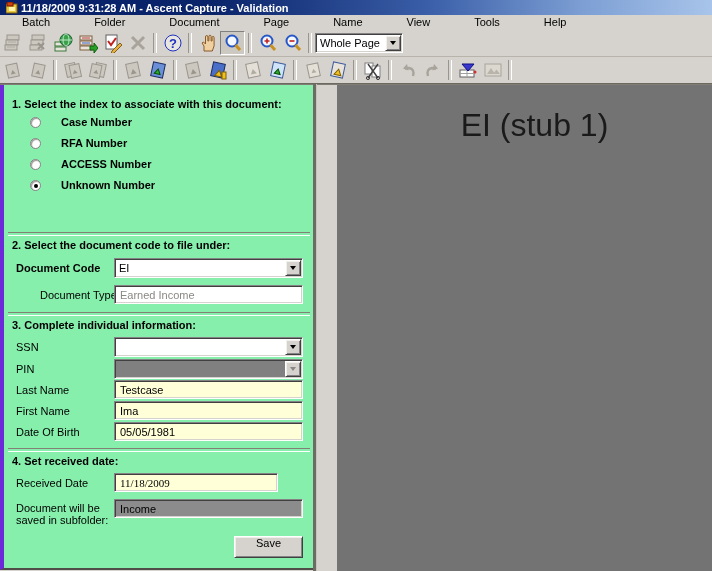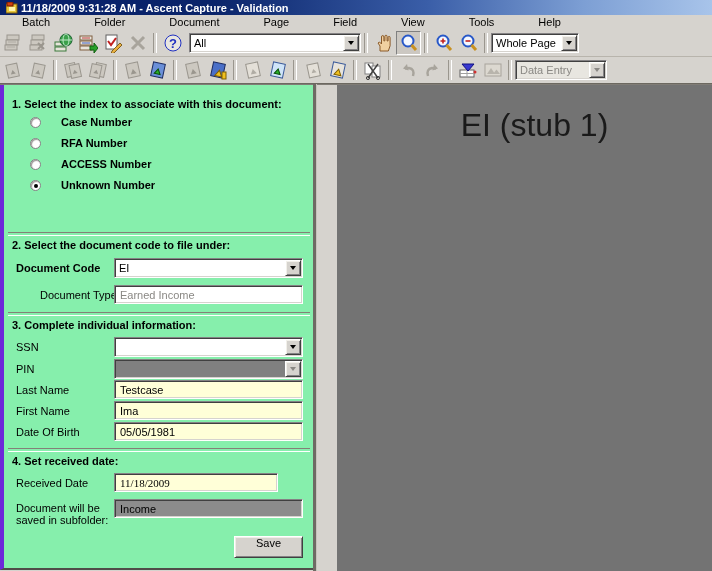"Field" span.mitem { text: Field -> Name }
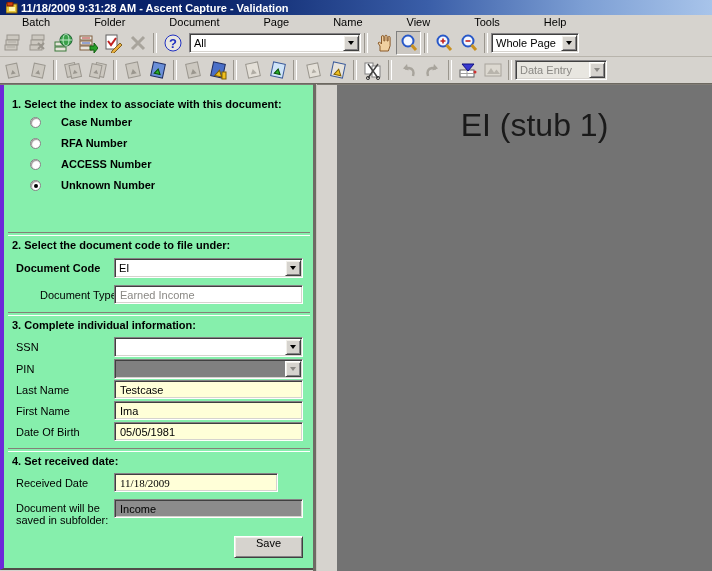"All" div.combo { html: <div> <span>All</span> <span> <span></span> </span> </div> -> none }
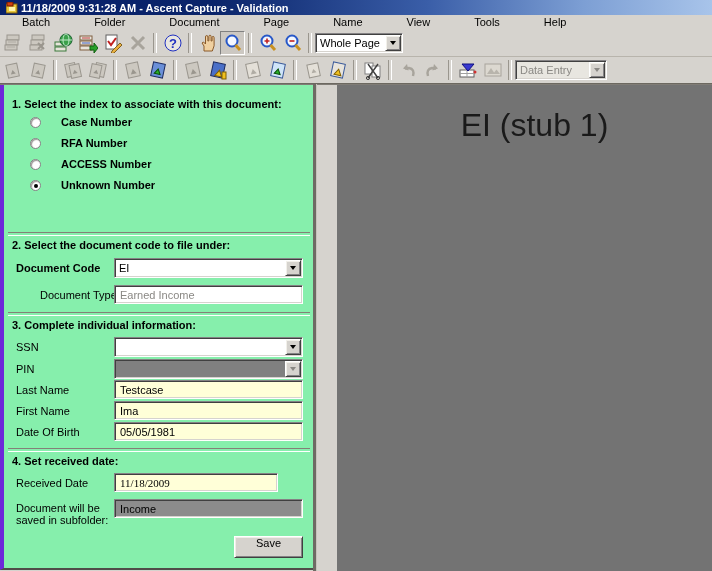"Data Entry" div.combo { html: <div> <span>Data Entry</span> <span> <span></span> </span> </div> -> none }
